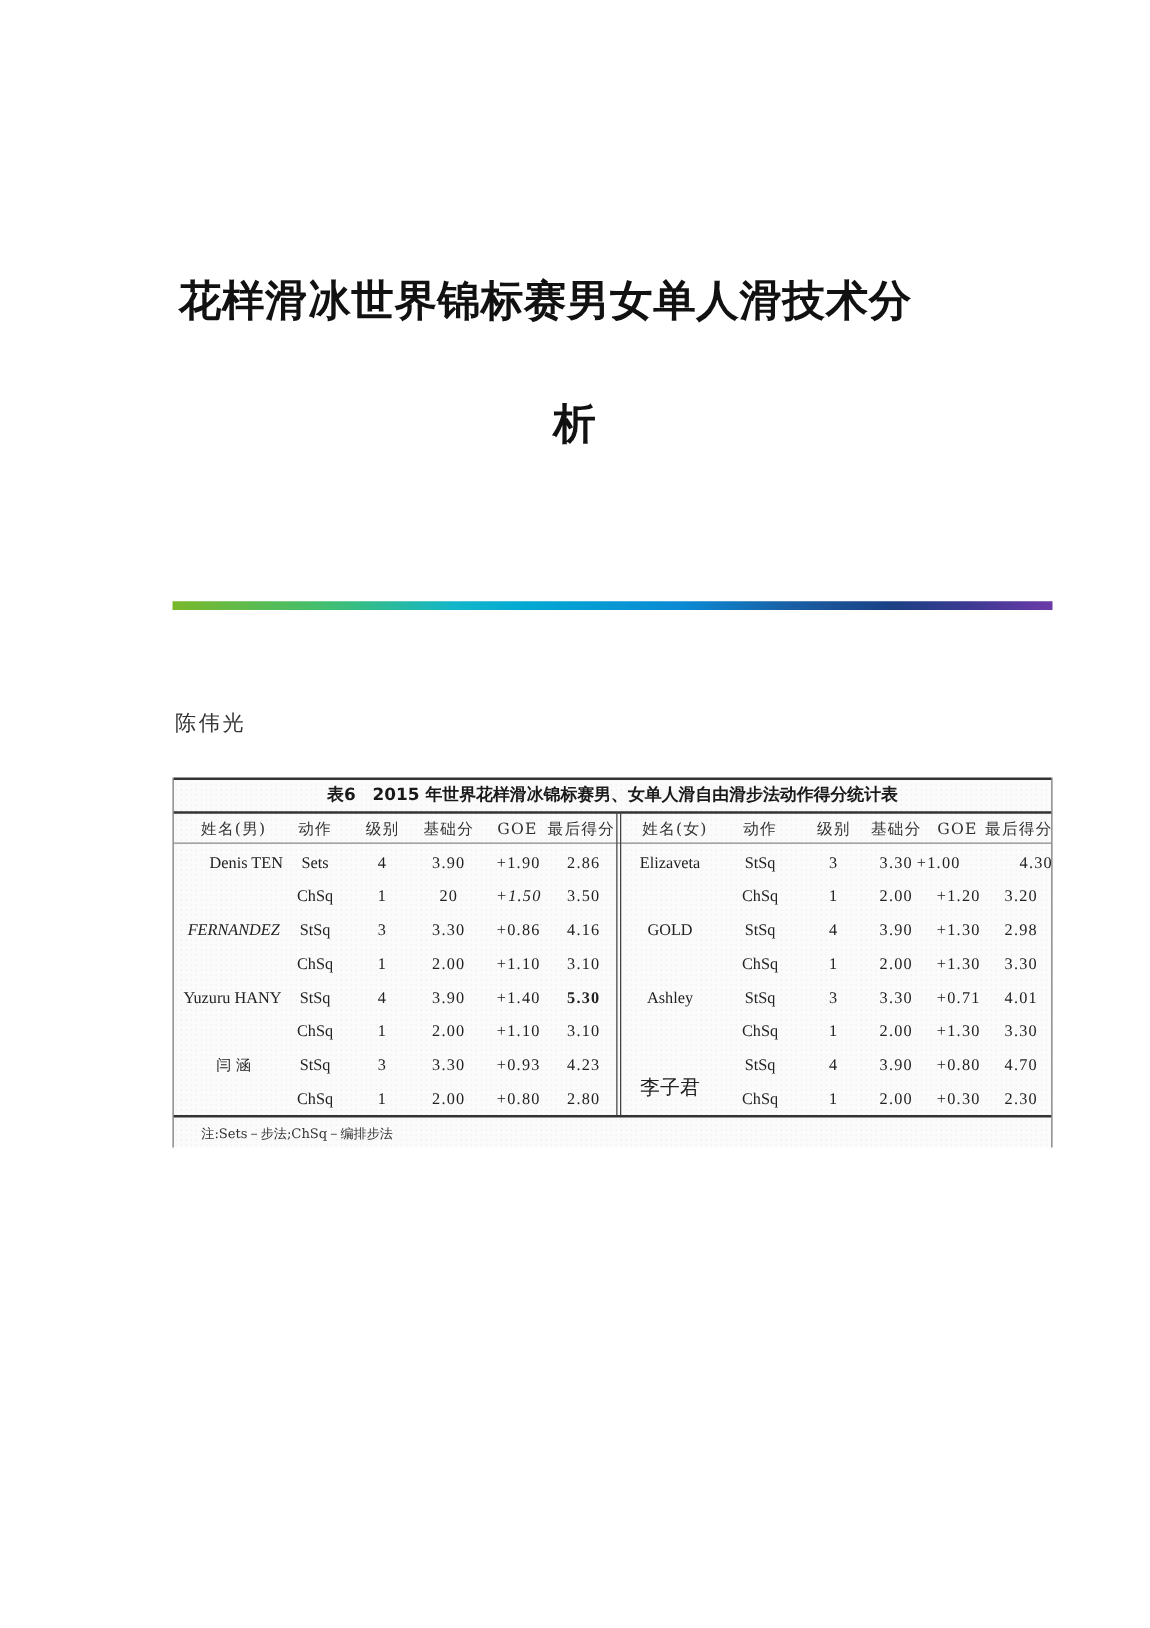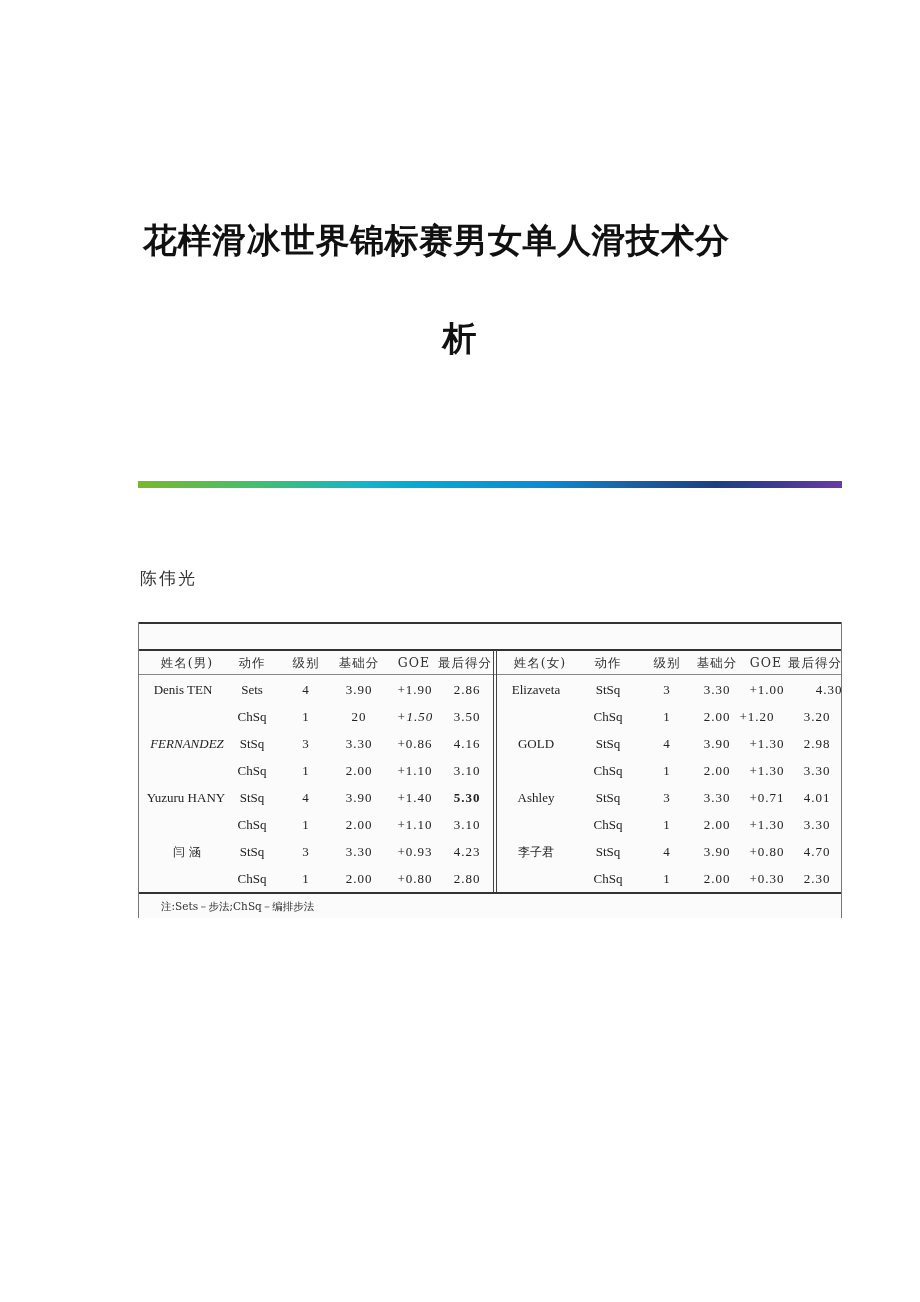"表6 2015 年世界花样滑冰锦标赛男、女单人滑自由滑步法动作得分统计表" div.table-caption { html: none -> <div>表6 2015 年世界花样滑冰锦标赛男、女单人滑自由滑步法动作得分统计表</div> }
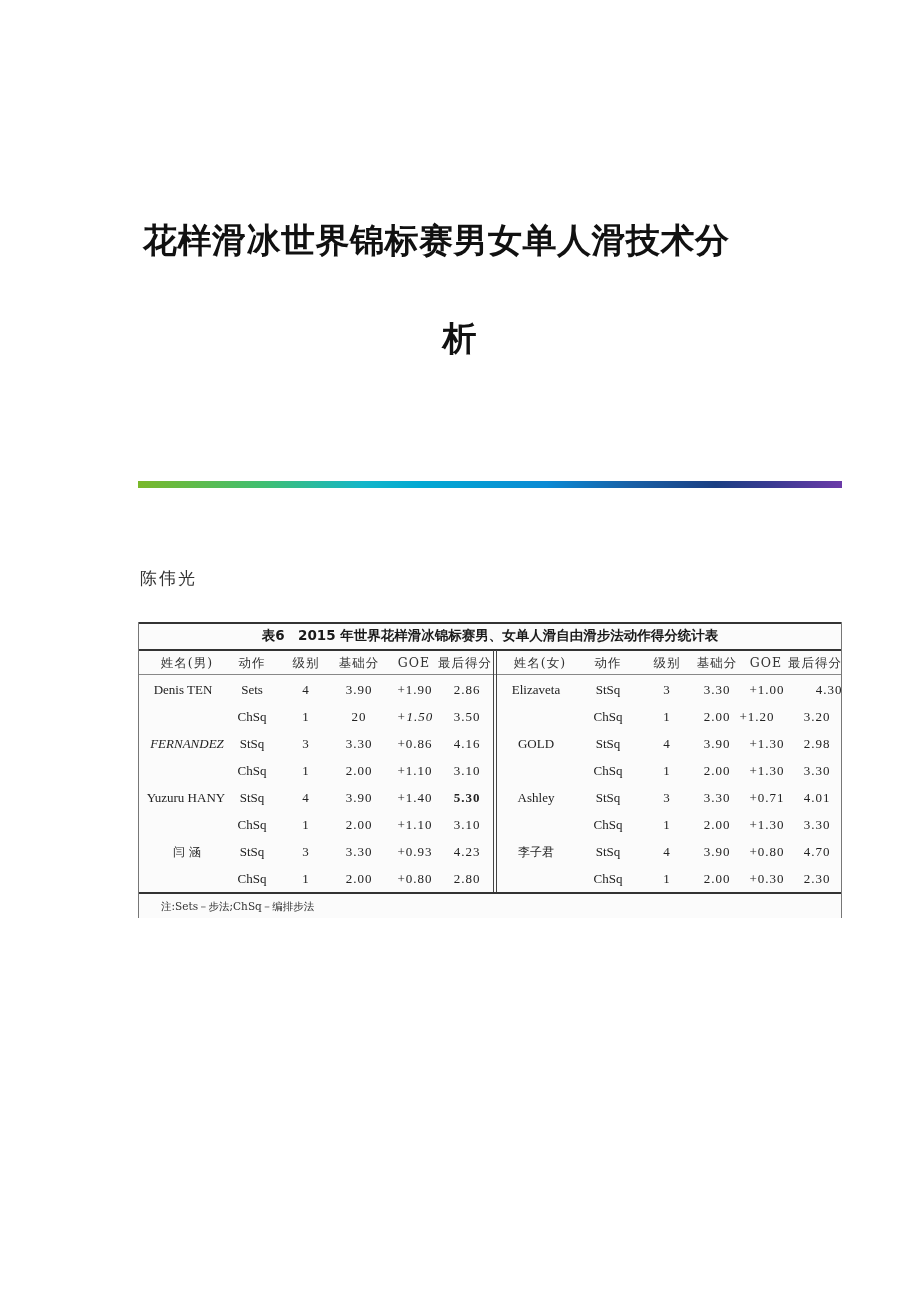"Denis TEN" span.cell { left: 2px -> 16px }
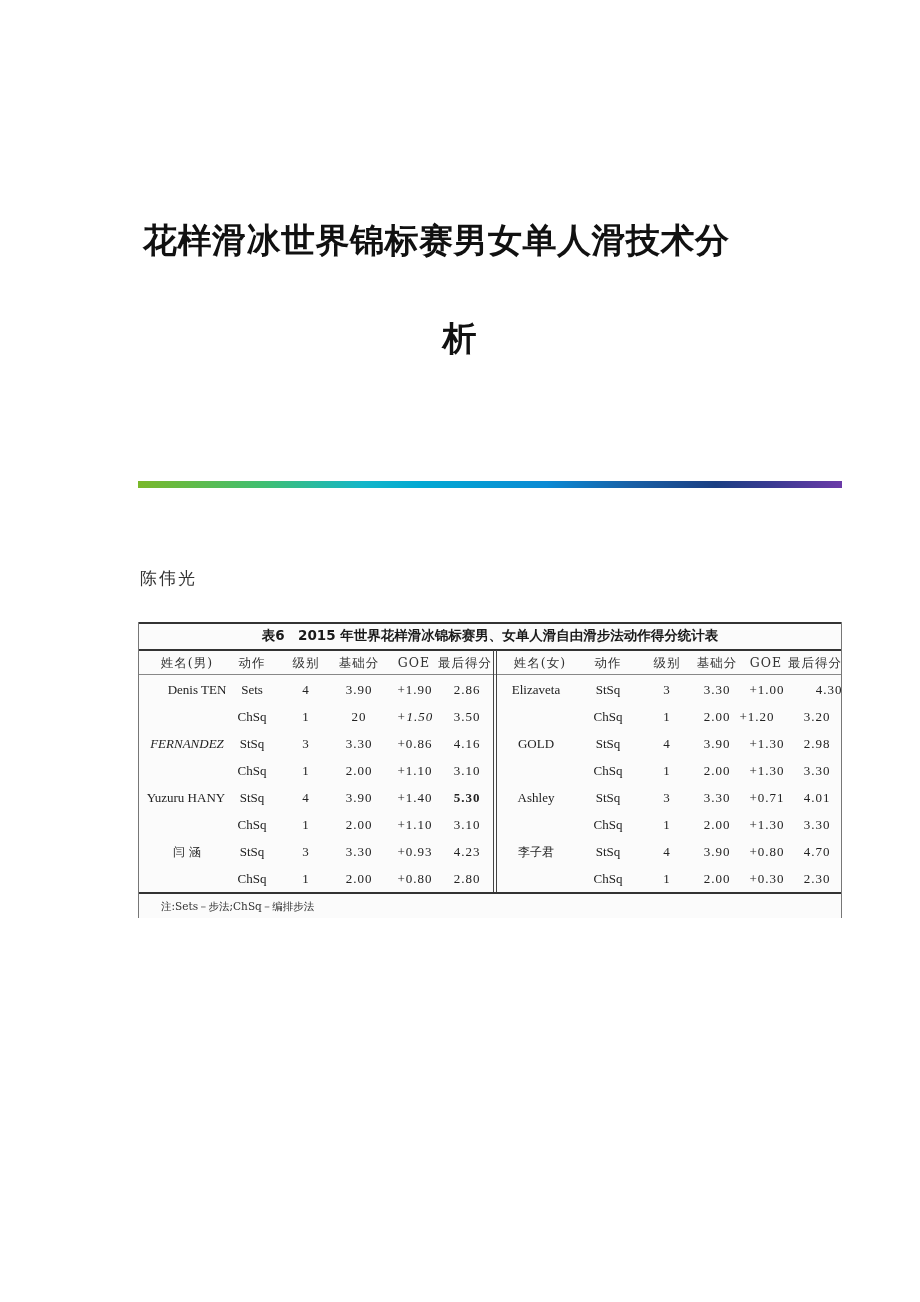"+1.00" span.cell { left: 244px -> 228px }
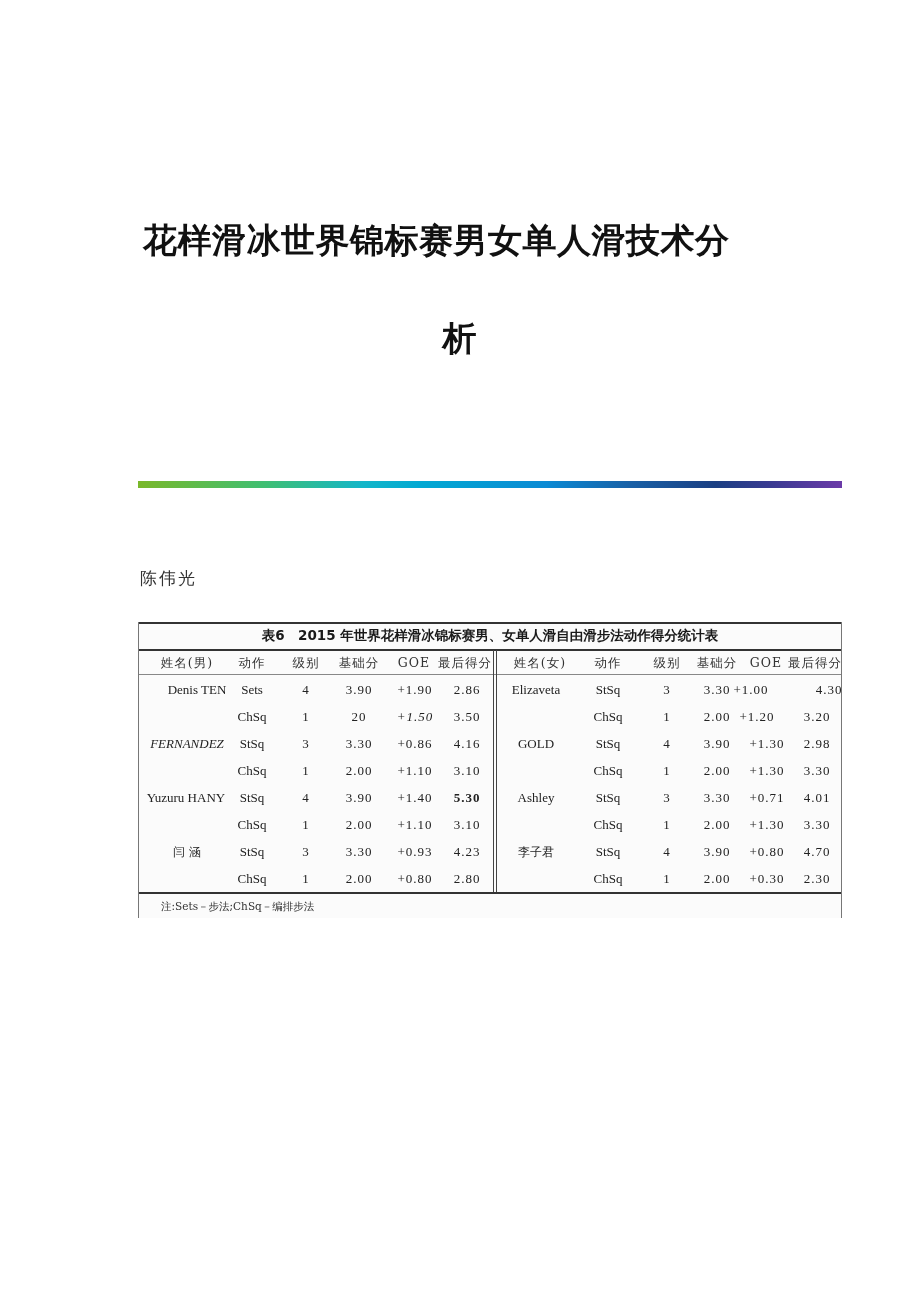"+1.20" span.cell { left: 234px -> 244px }
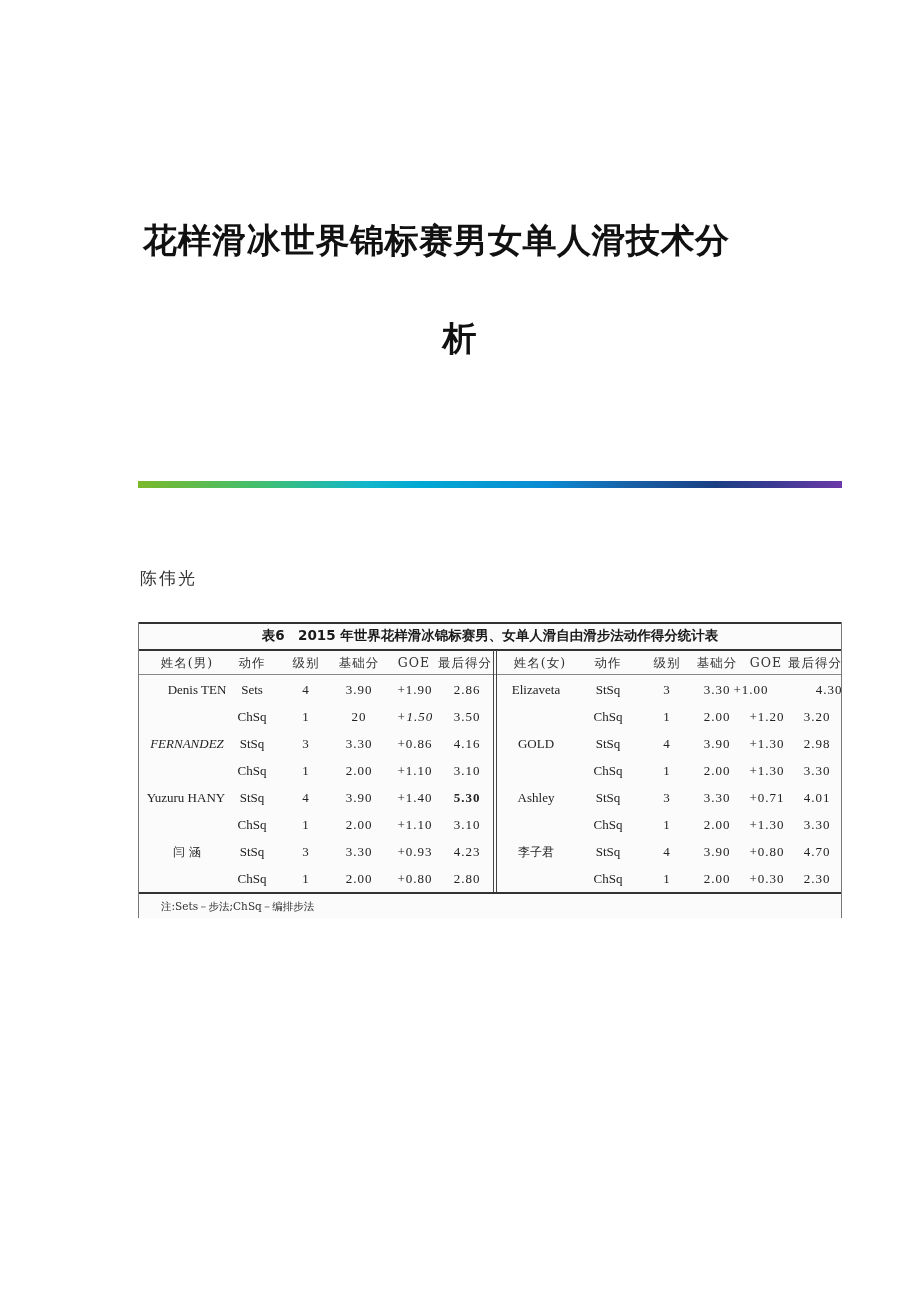"李子君" span.cell { font-size: 12px -> 16px; margin-top: none -> 16px }
